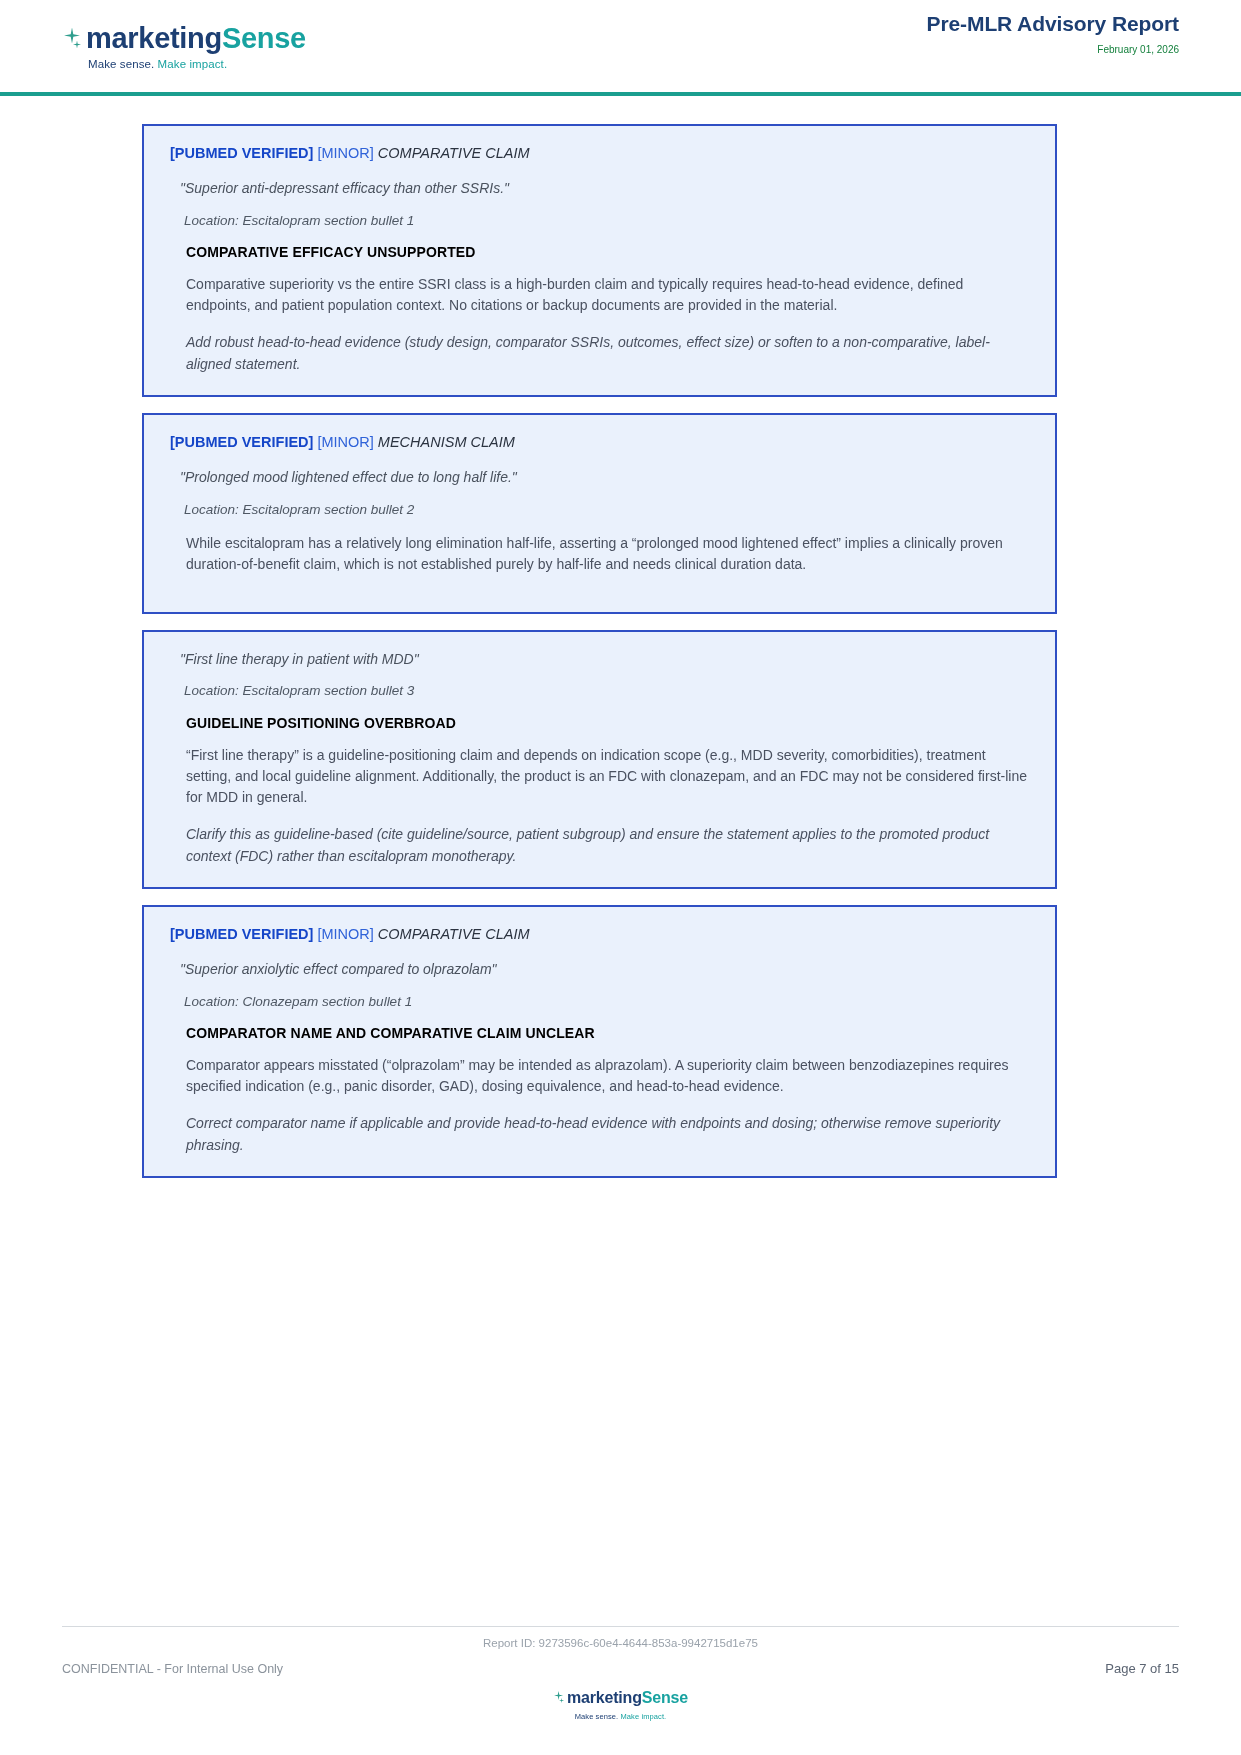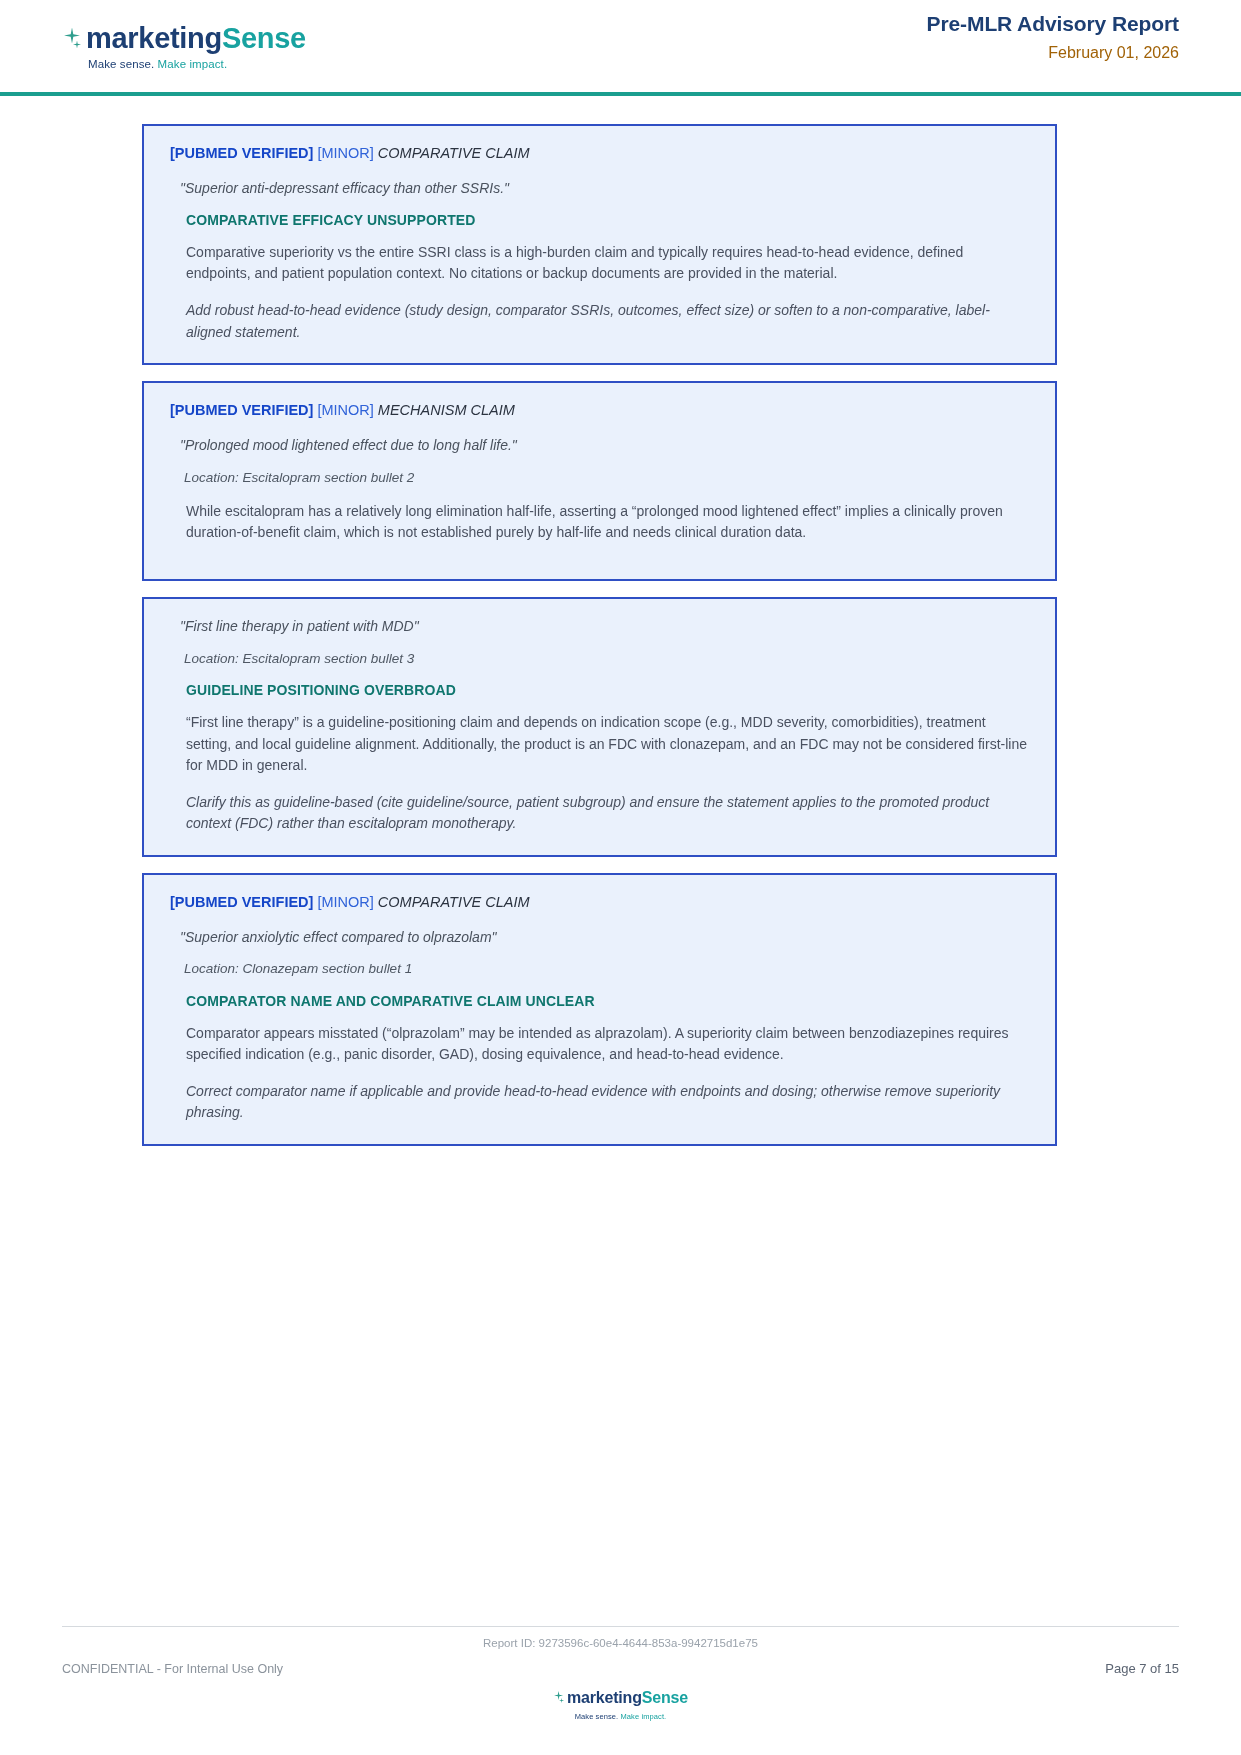"February 01, 2026" .report-date { color: #a16207 -> #15803d; font-size: 16px -> 10px }
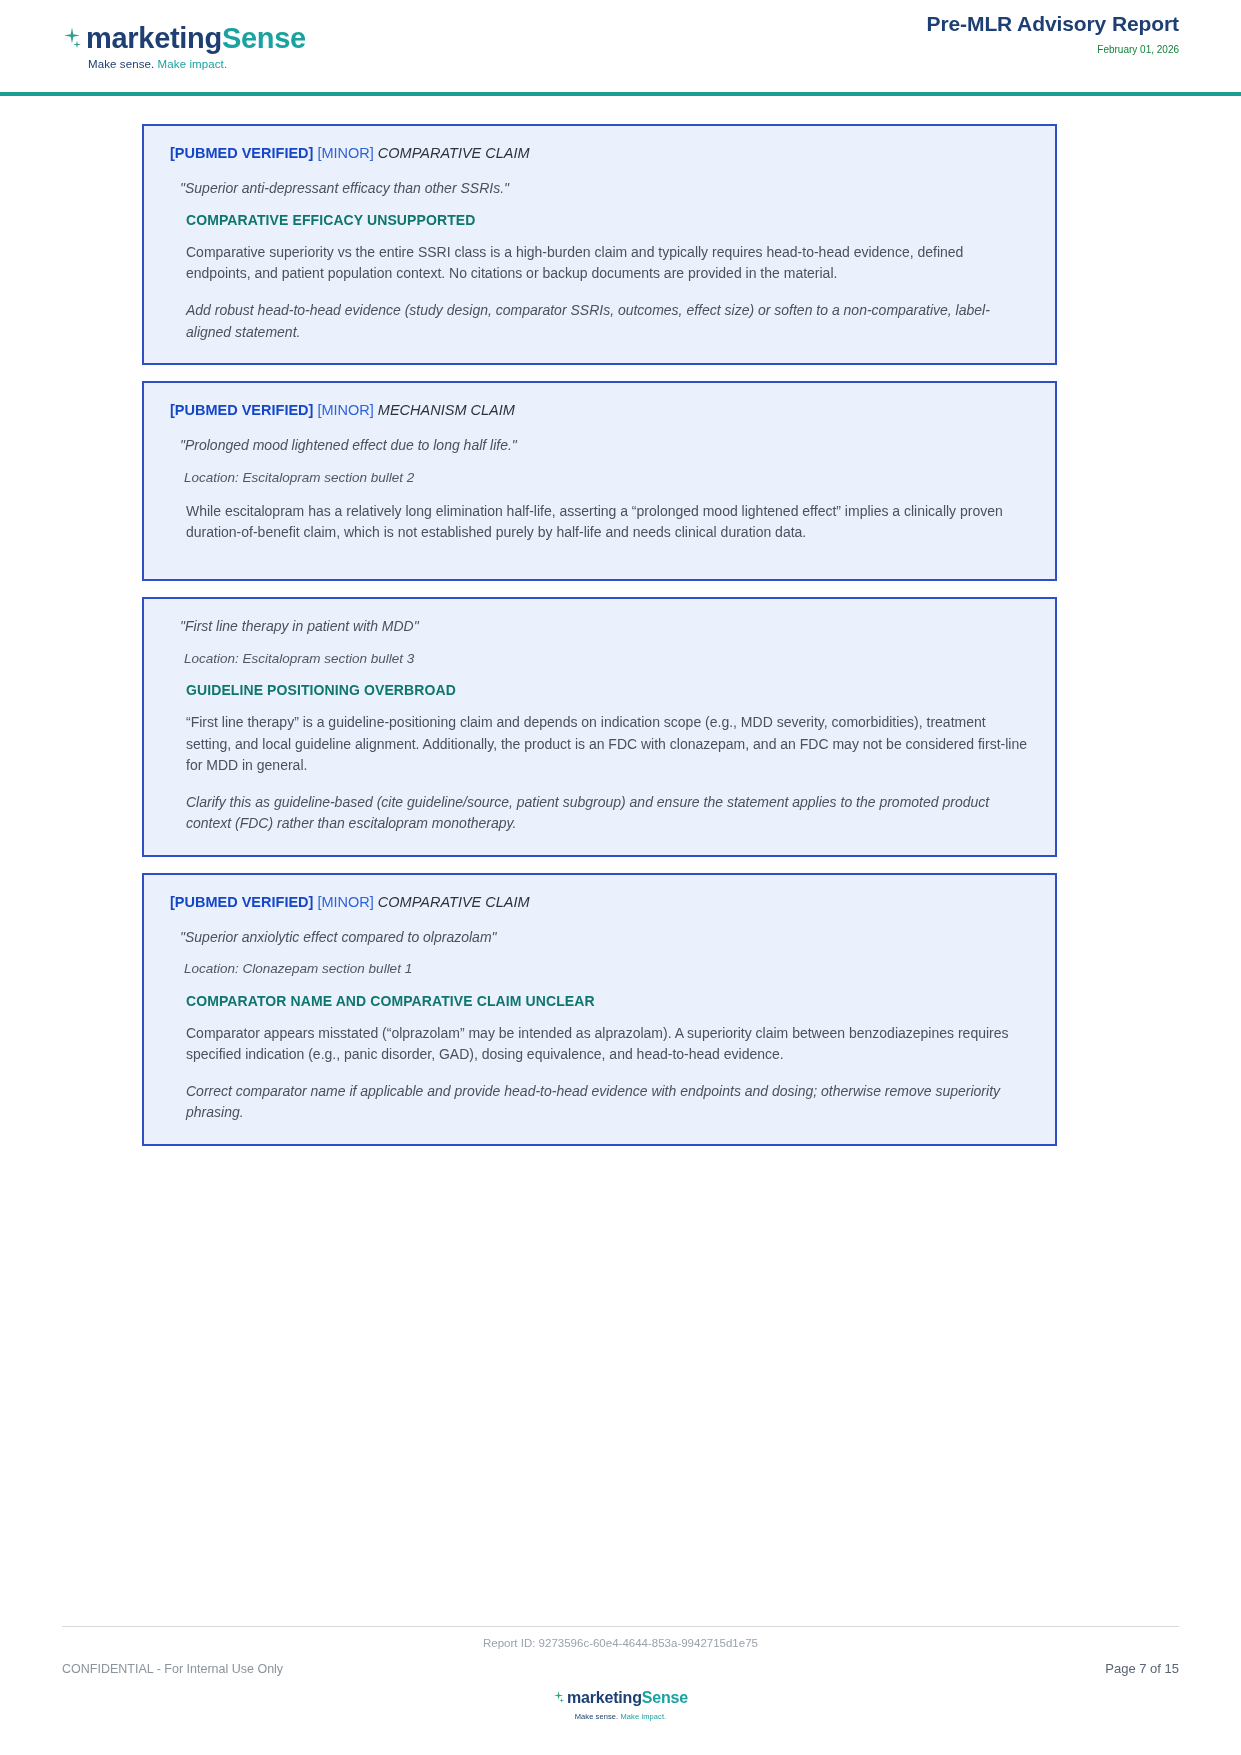"Location: Escitalopram section bullet 1" p.claim-location { html: none -> <p>Location: Escitalopram section bullet 1</p> }
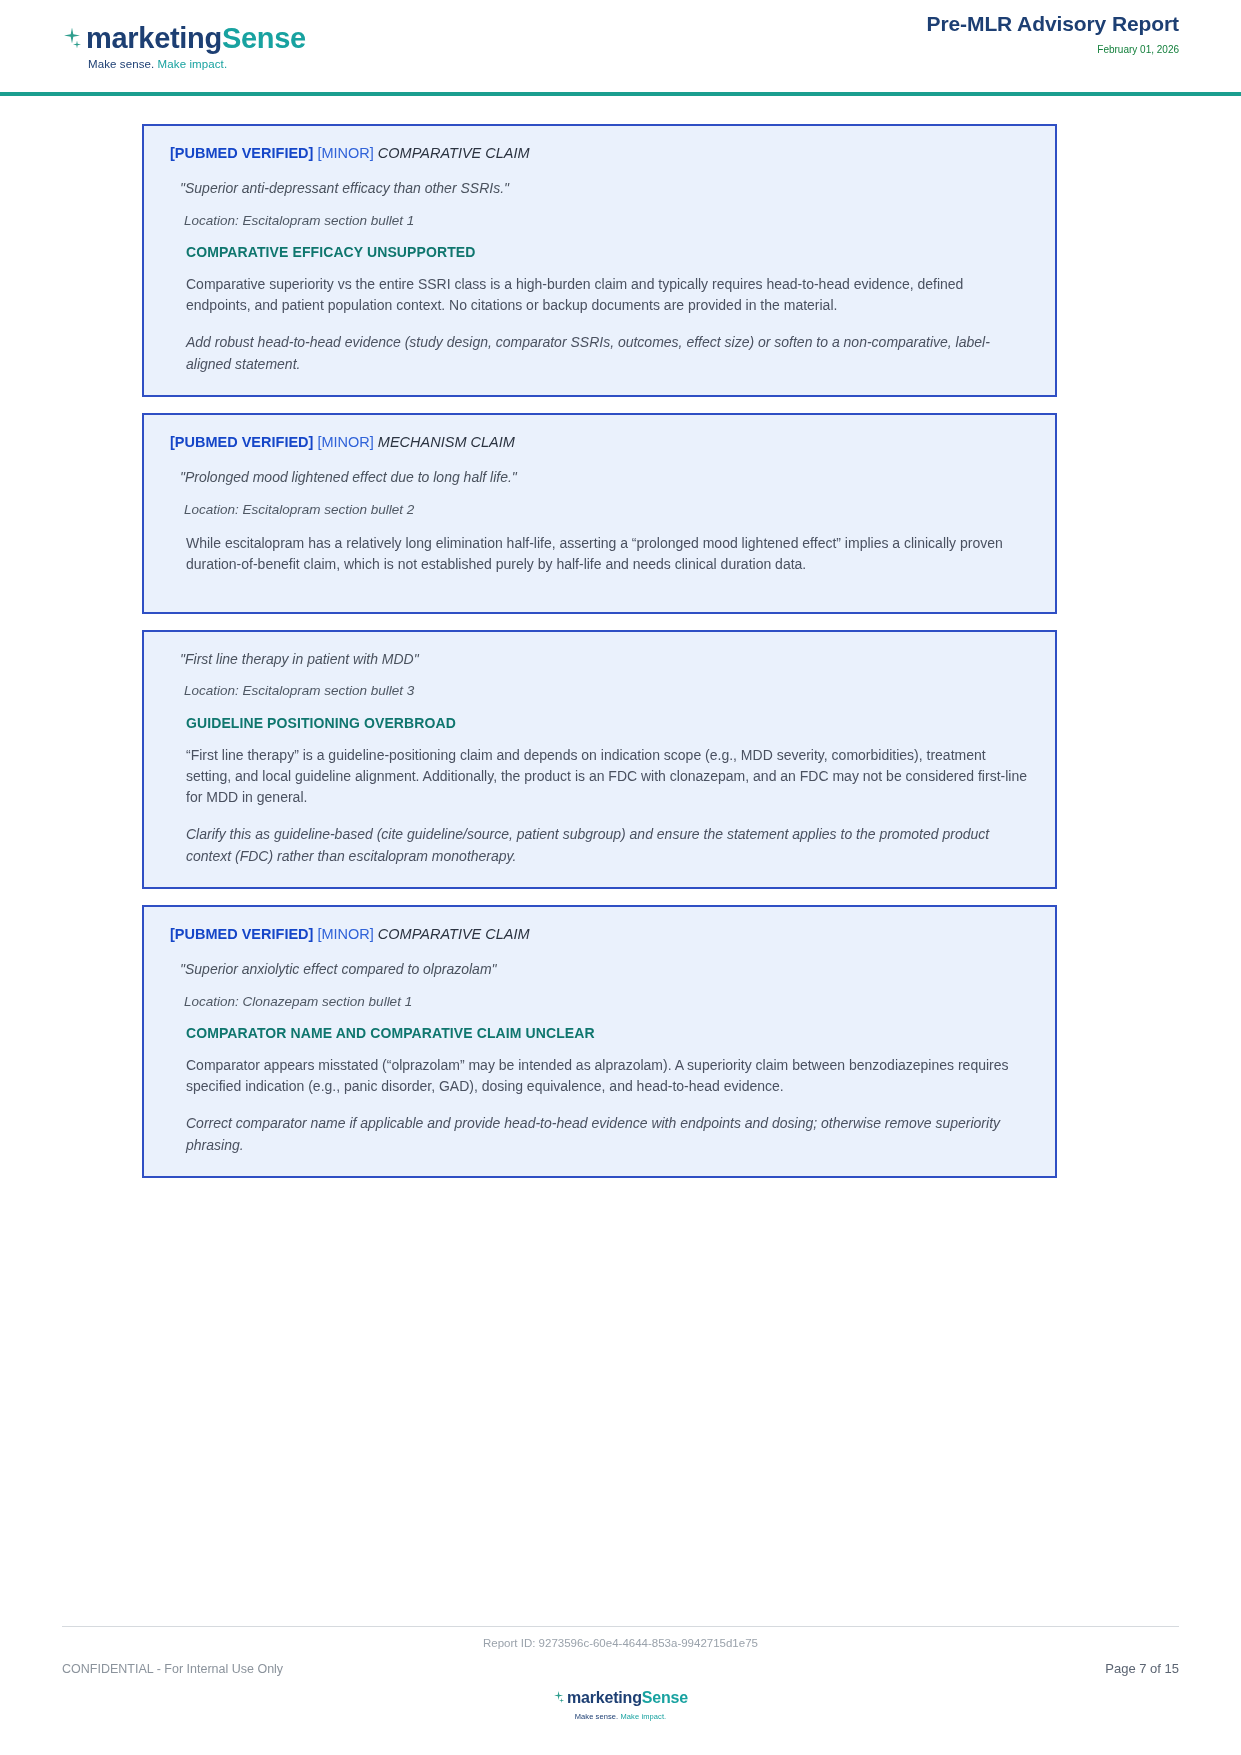"COMPARATIVE EFFICACY UNSUPPORTED" .issue-title { color: #0f766e -> #000000 }
